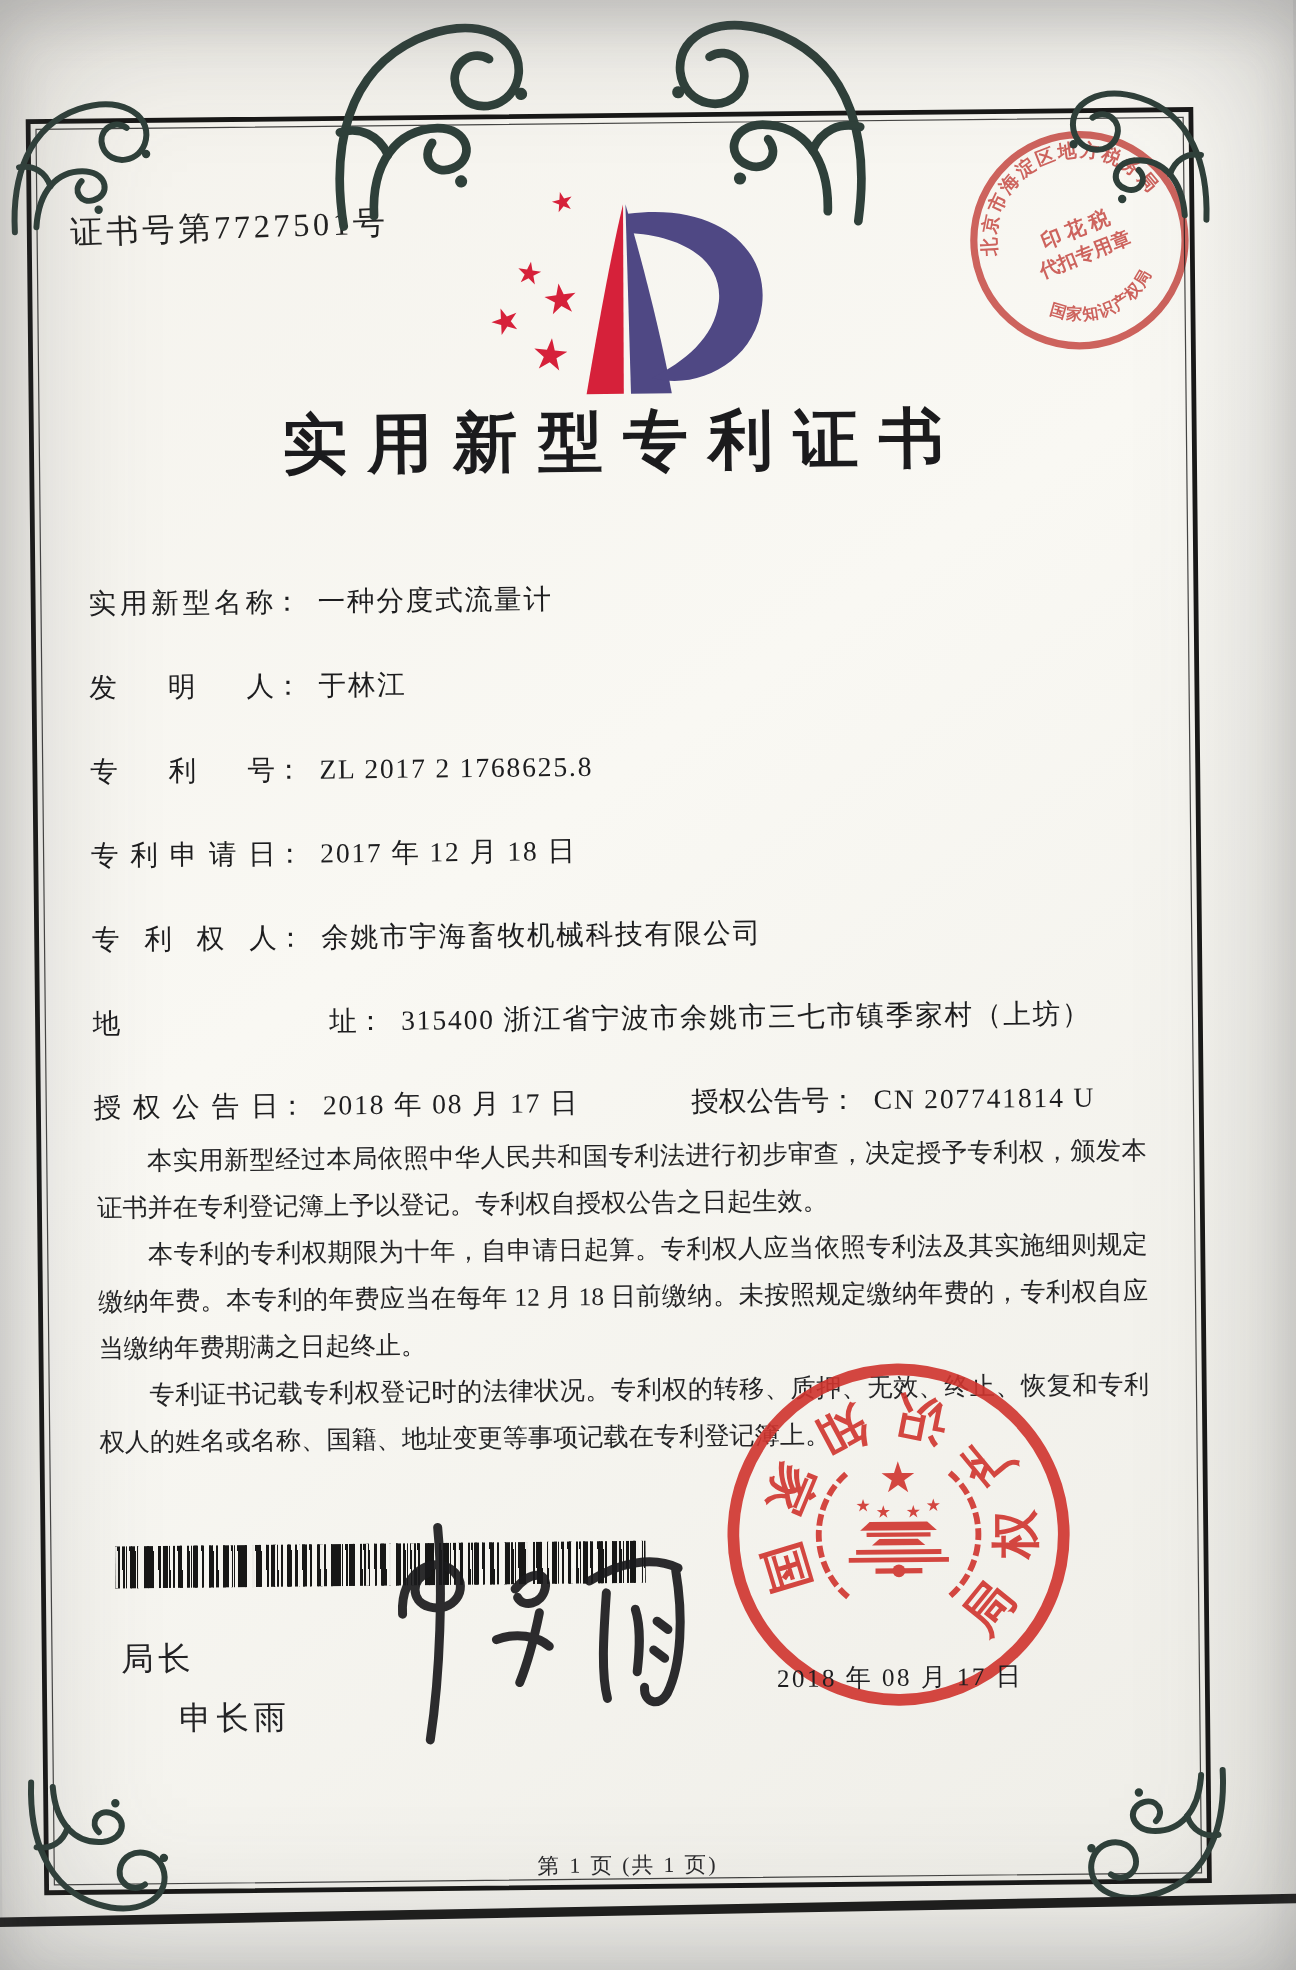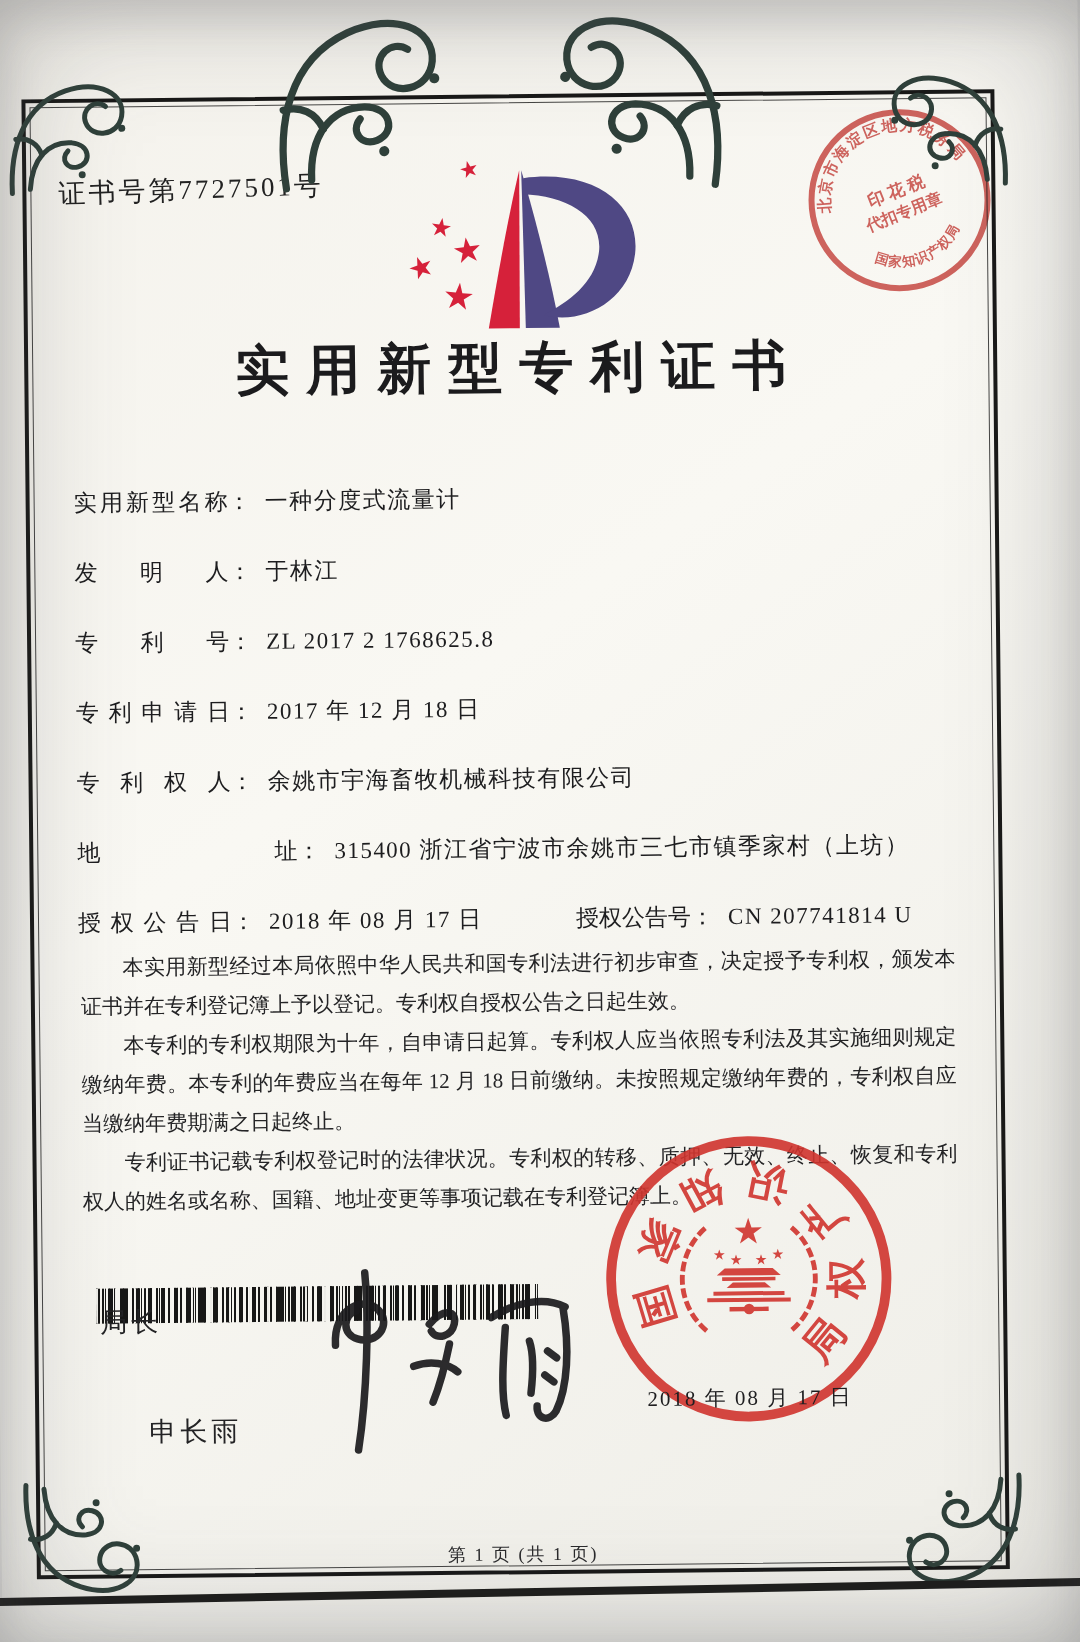"局长" .official.t1 { top: 1202px -> 1262px }
